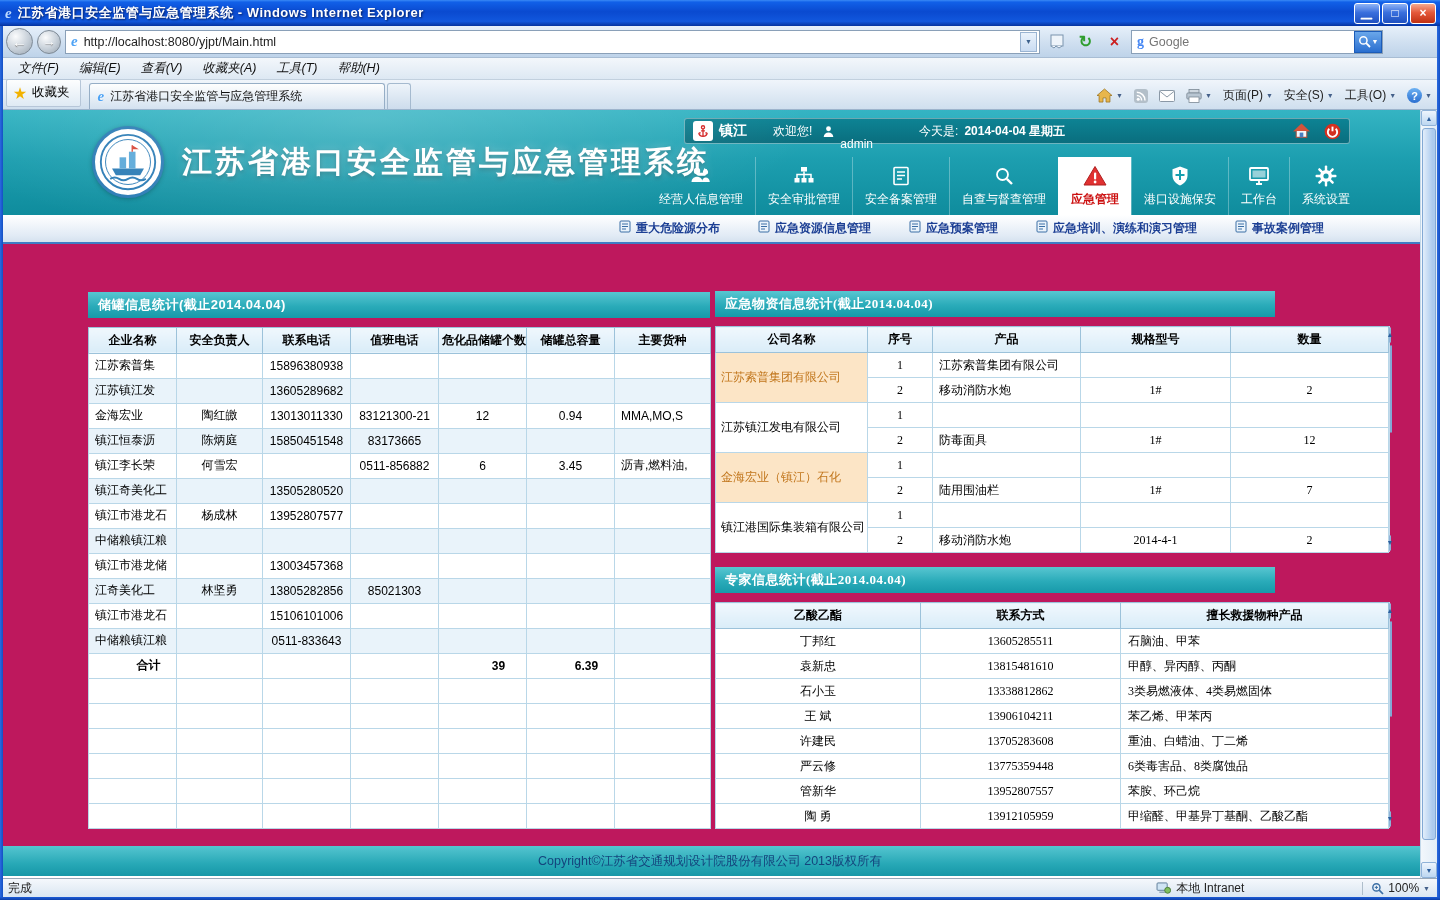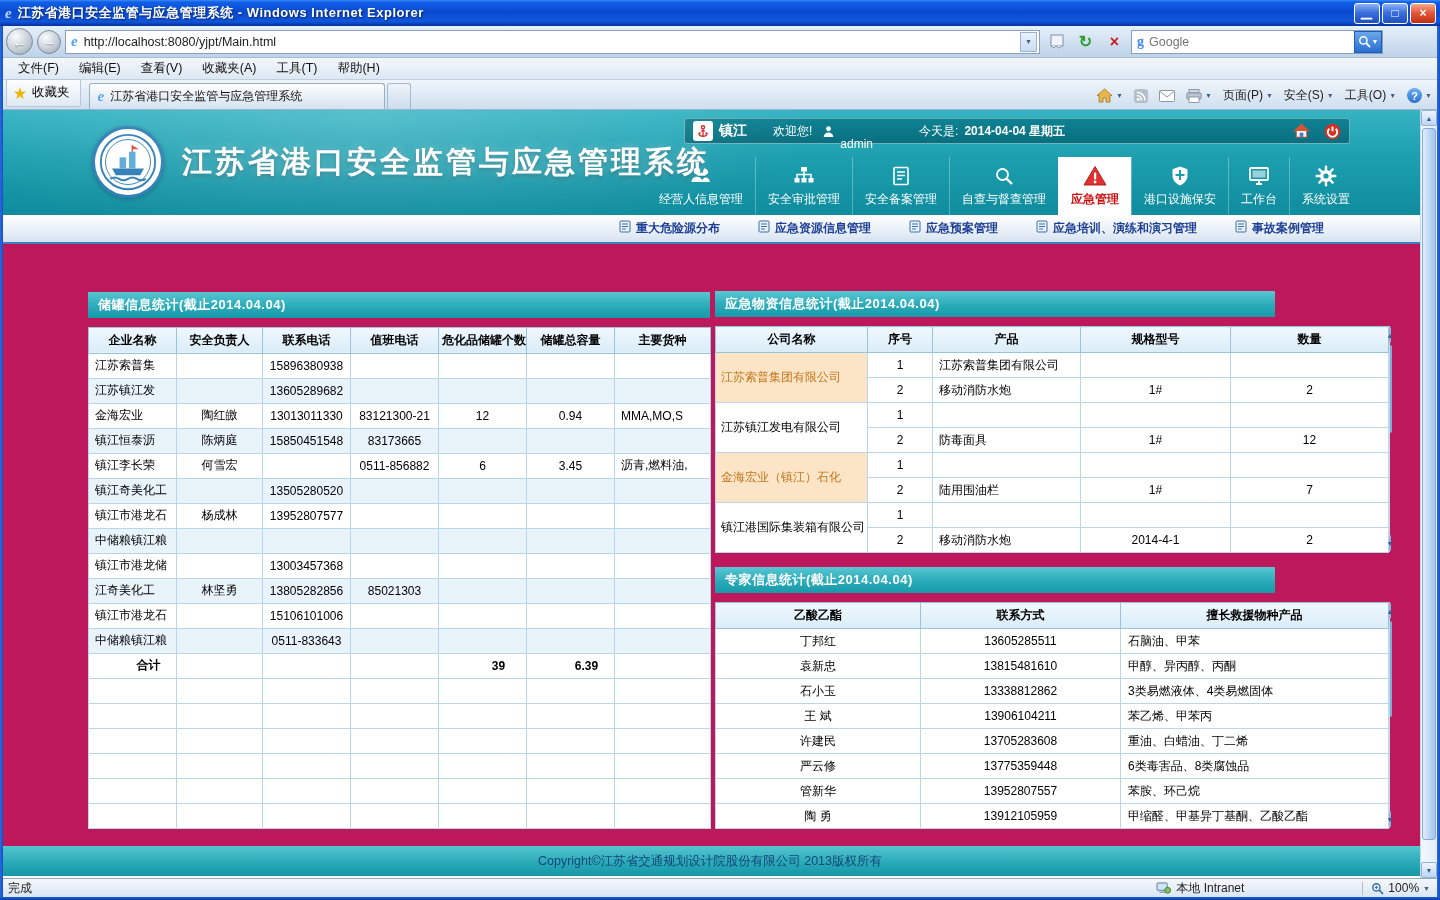"文件(F)" .menu-item { font-style: none -> italic }
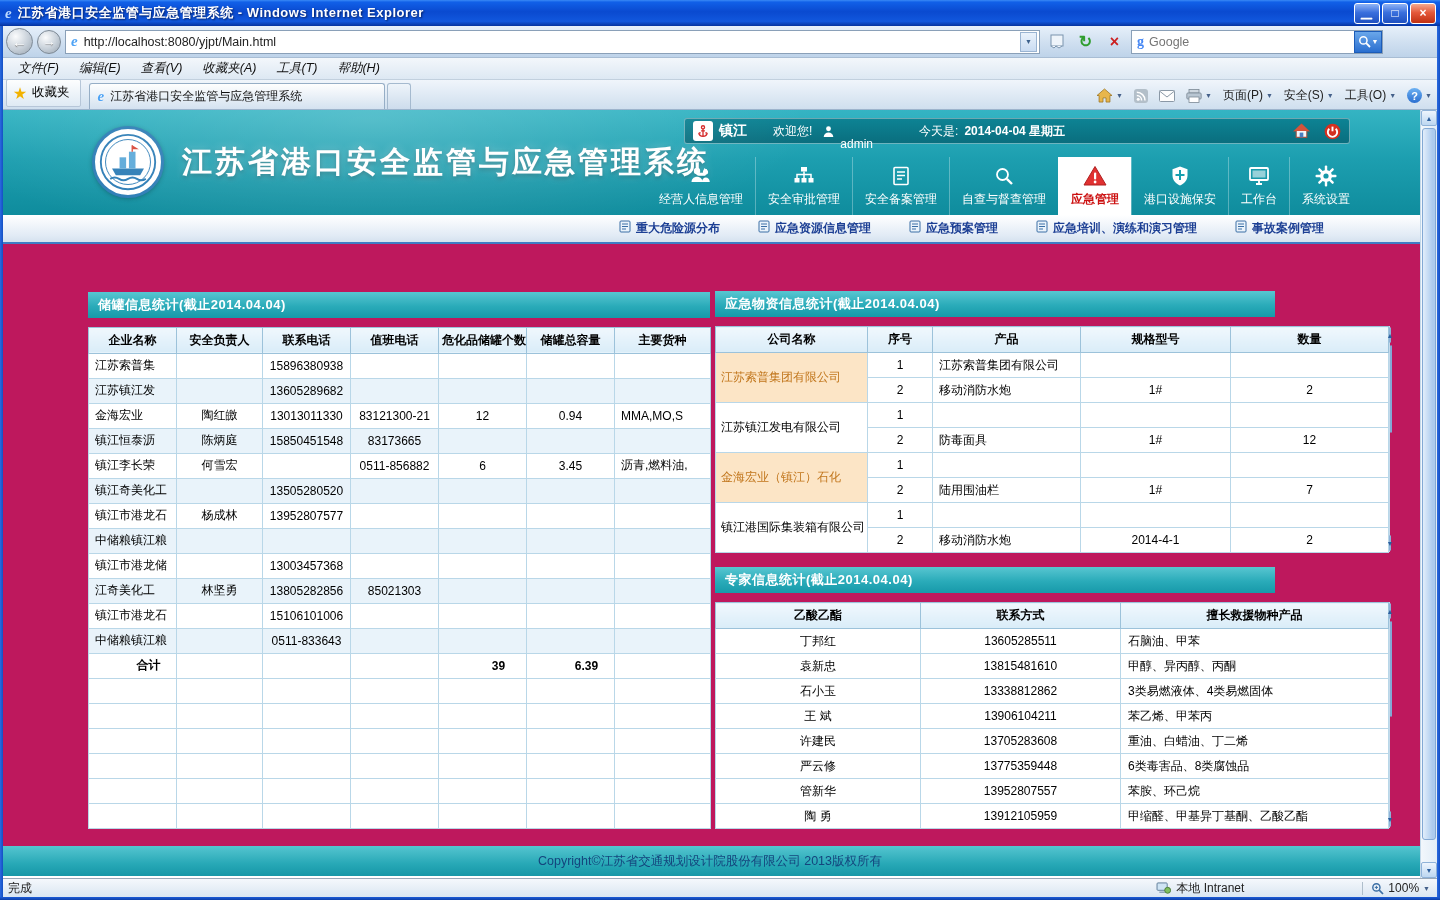"应急物资信息统计(截止2014.04.04)" .rightcol { font-family: none -> Liberation Serif, serif }
